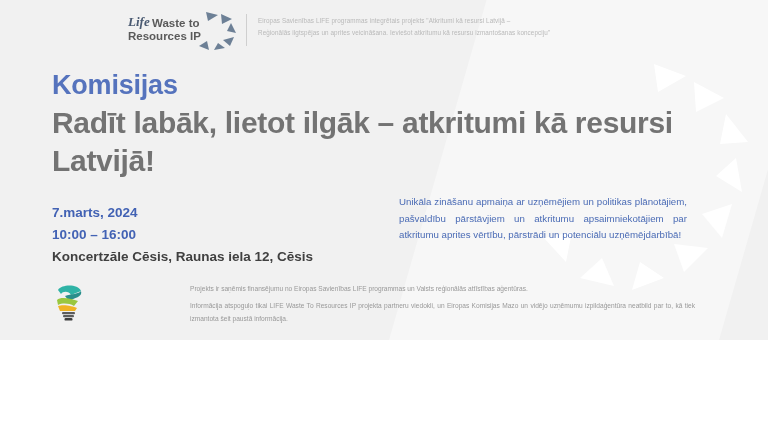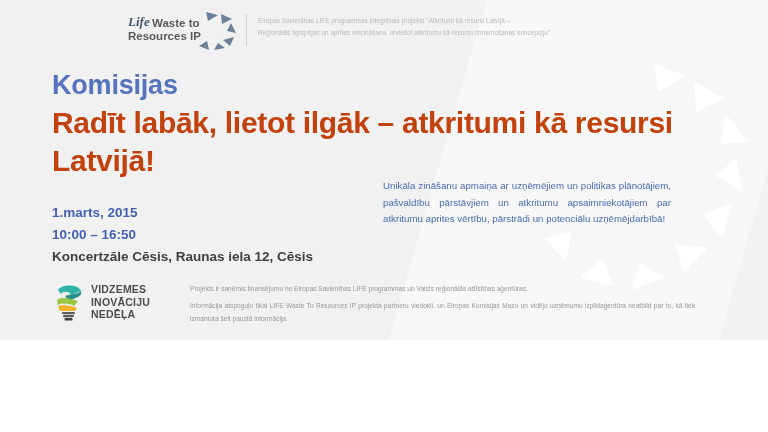"Radīt labāk, lietot ilgāk –" .title { color: #c2410c -> #737373 }
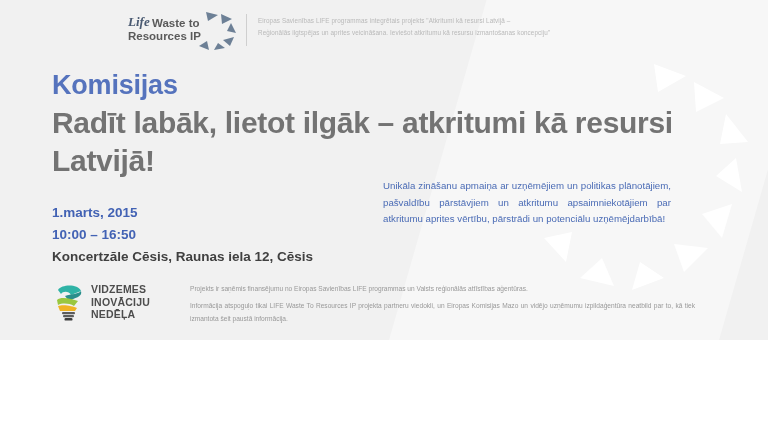"Unikāla zināšanu apmaiņa ar uzņēmējiem" p.lead { margin: 0 -> 16px }
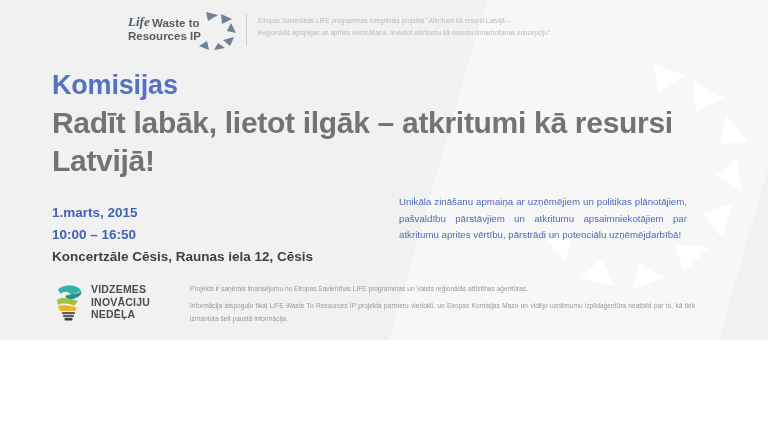"1.marts, 2015" div { text: 1.marts, 2015 -> 7.marts, 2024 }
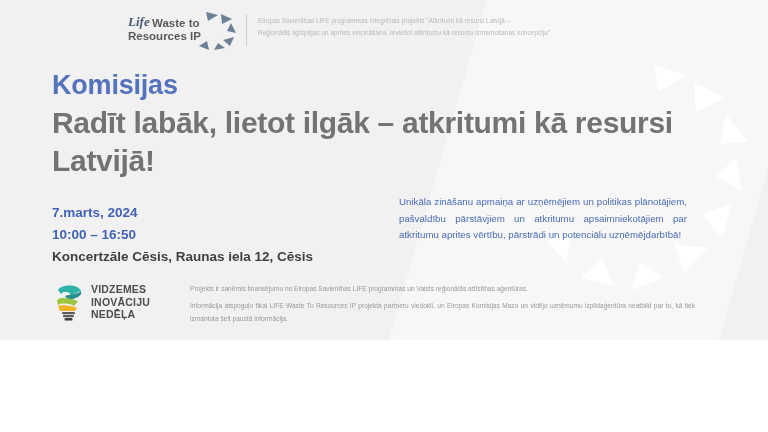"10:00 – 16:50" div { text: 16:50 -> 16:00 }
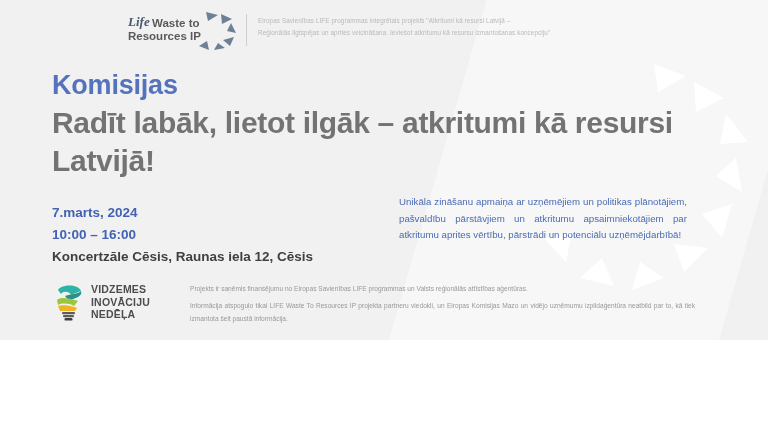"VIDZEMES" div.vin-text { html: <div> <div>VIDZEMES</div> <div>INOVĀCIJU</div> <div>NEDĒĻA</div> </div> -> none }
